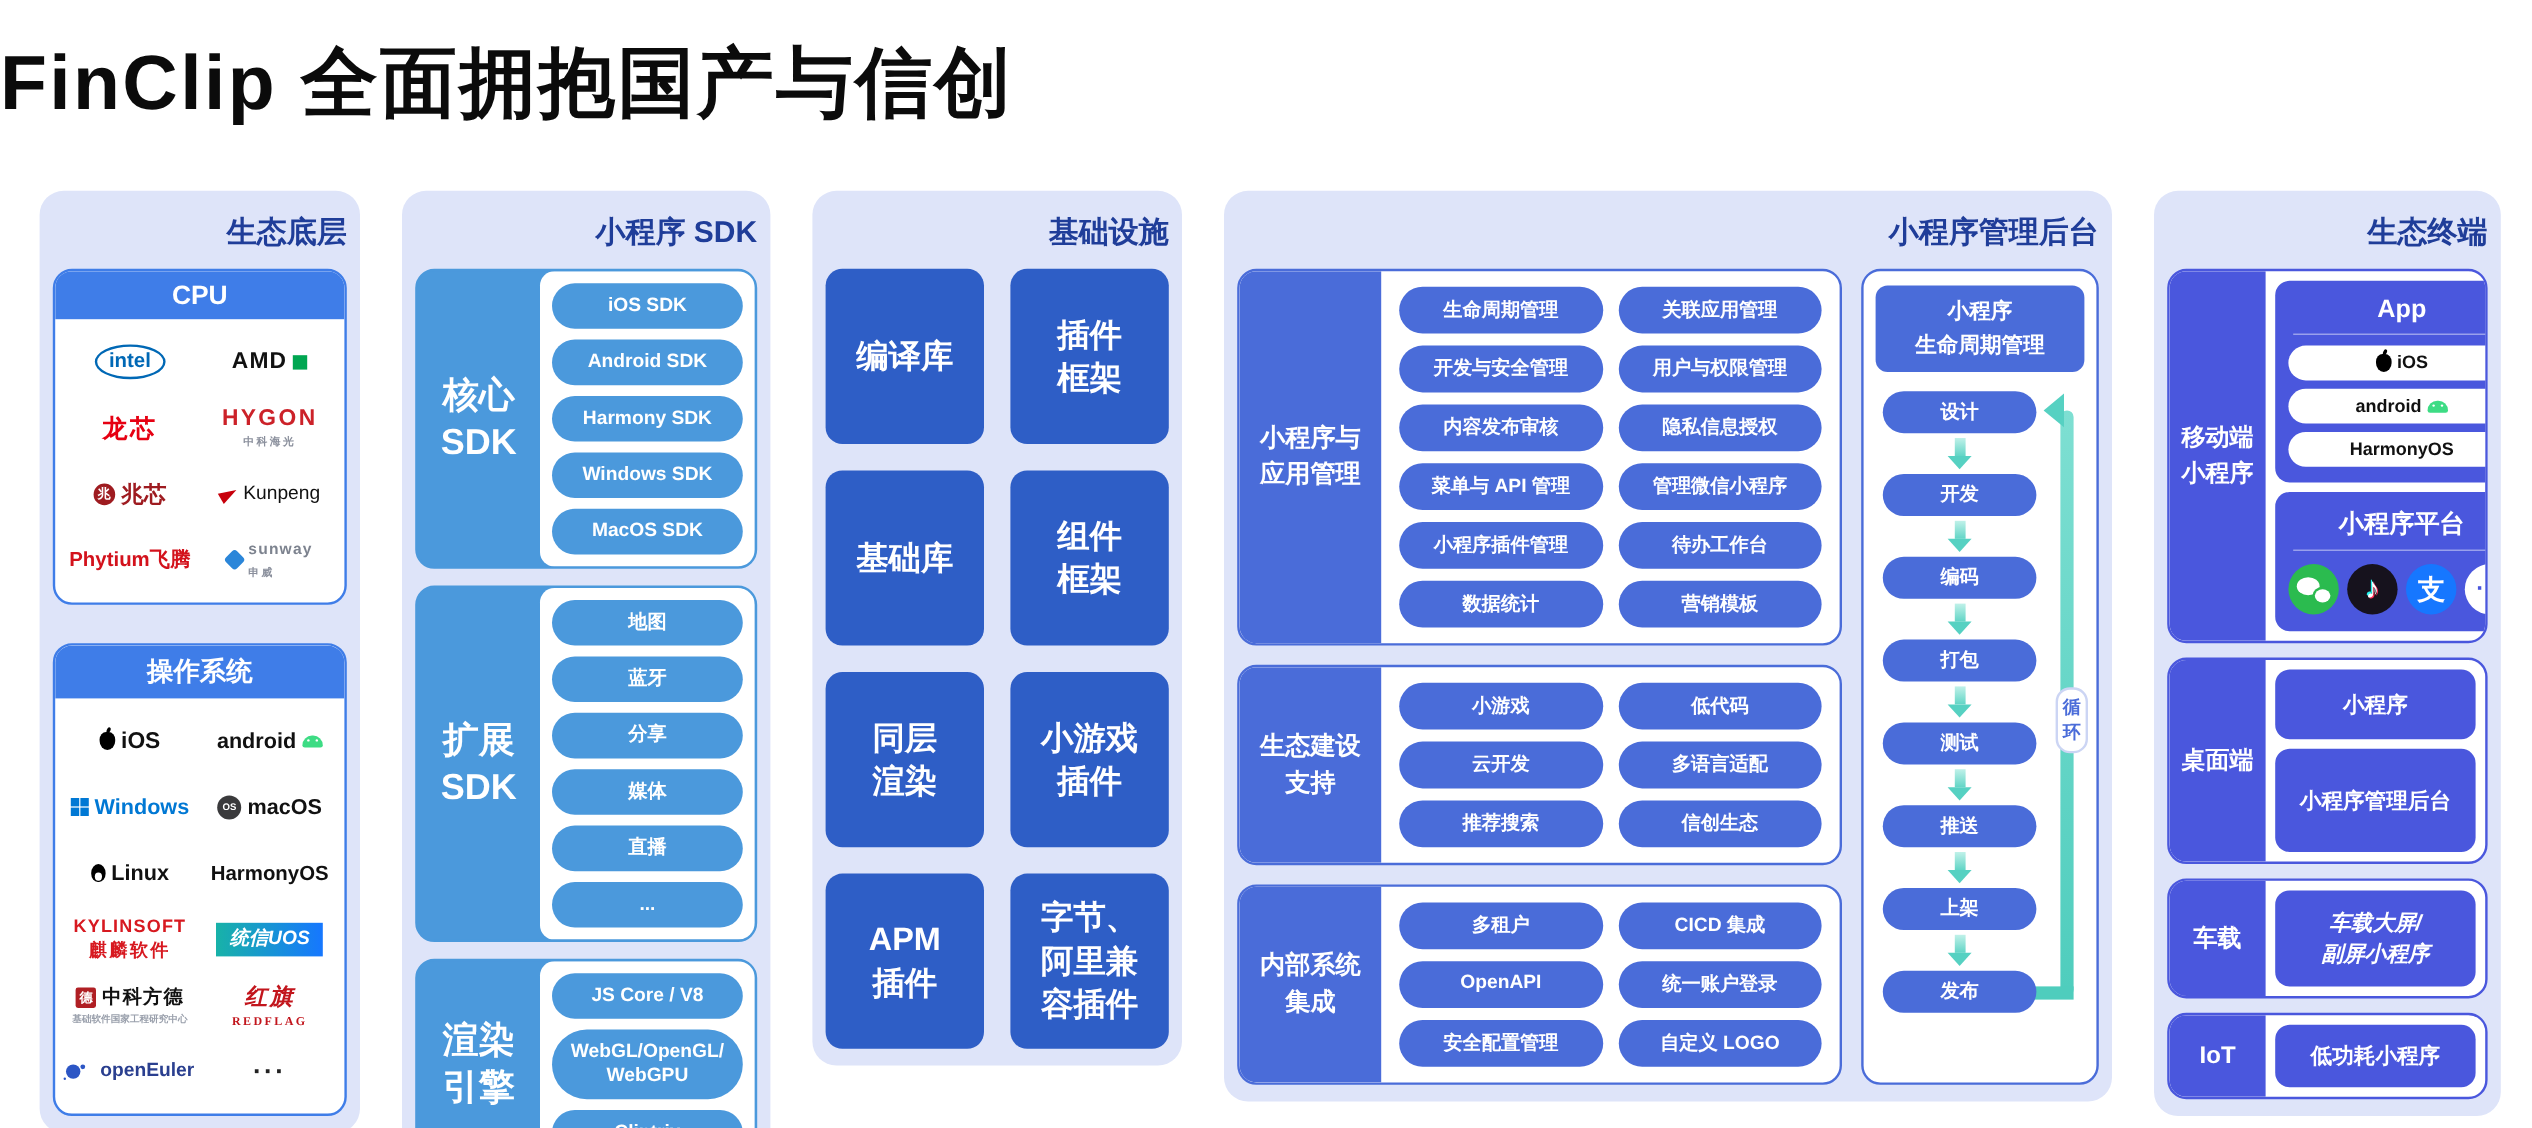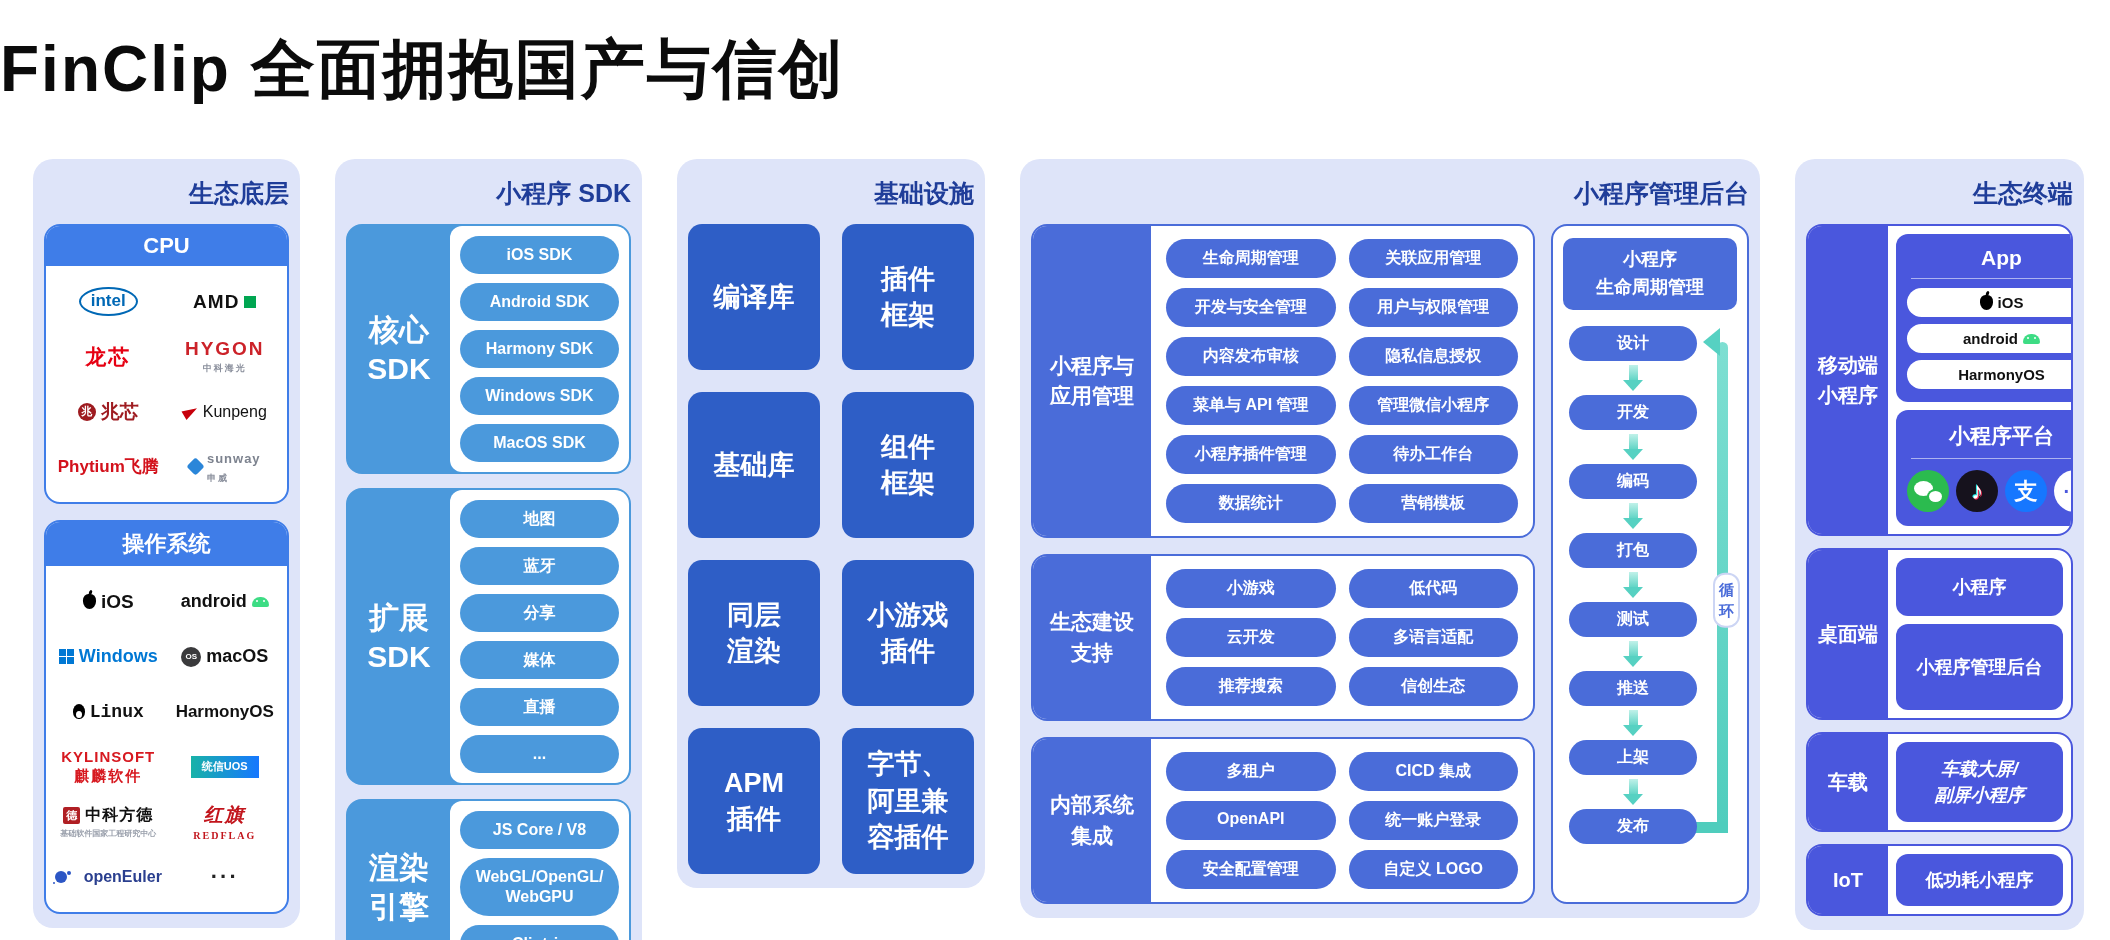"CPU" .panel { margin-bottom: 16px -> 32px }
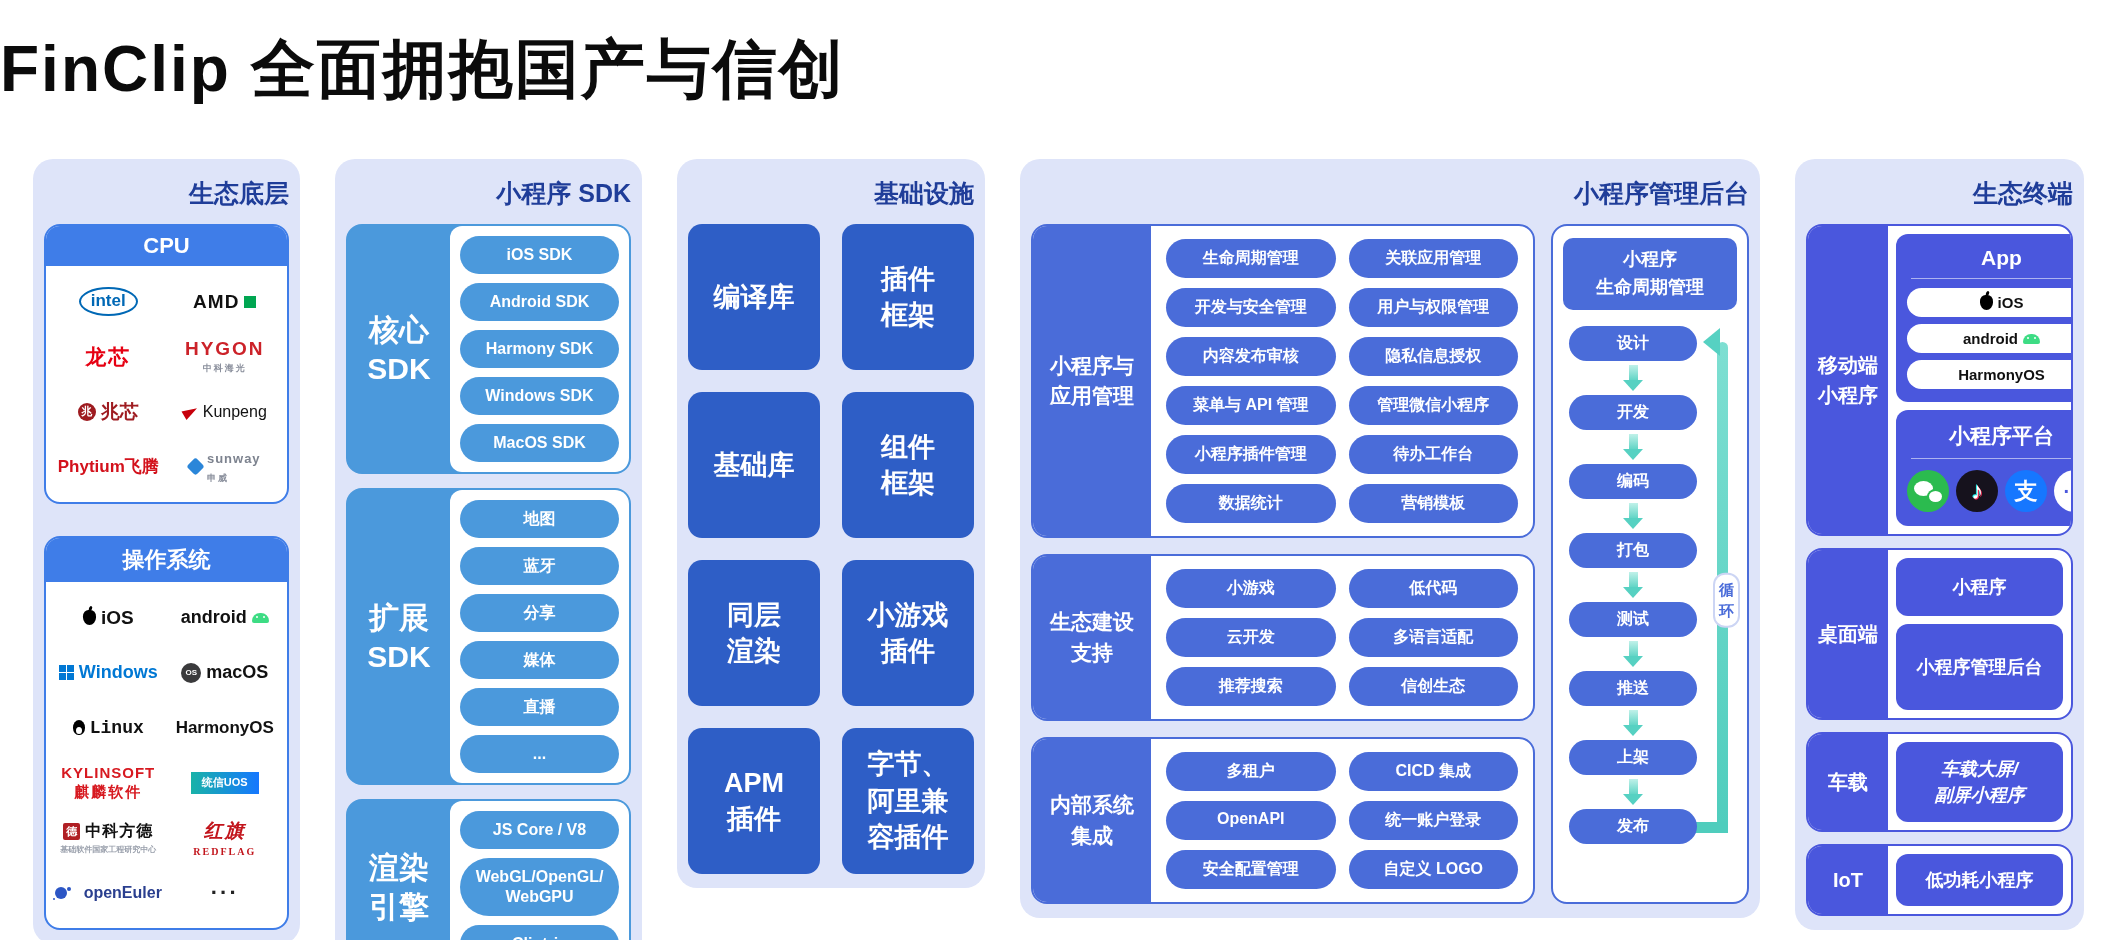"Linux" .lg-linux { font-family: Liberation Mono, monospace -> Liberation Sans, sans-serif }
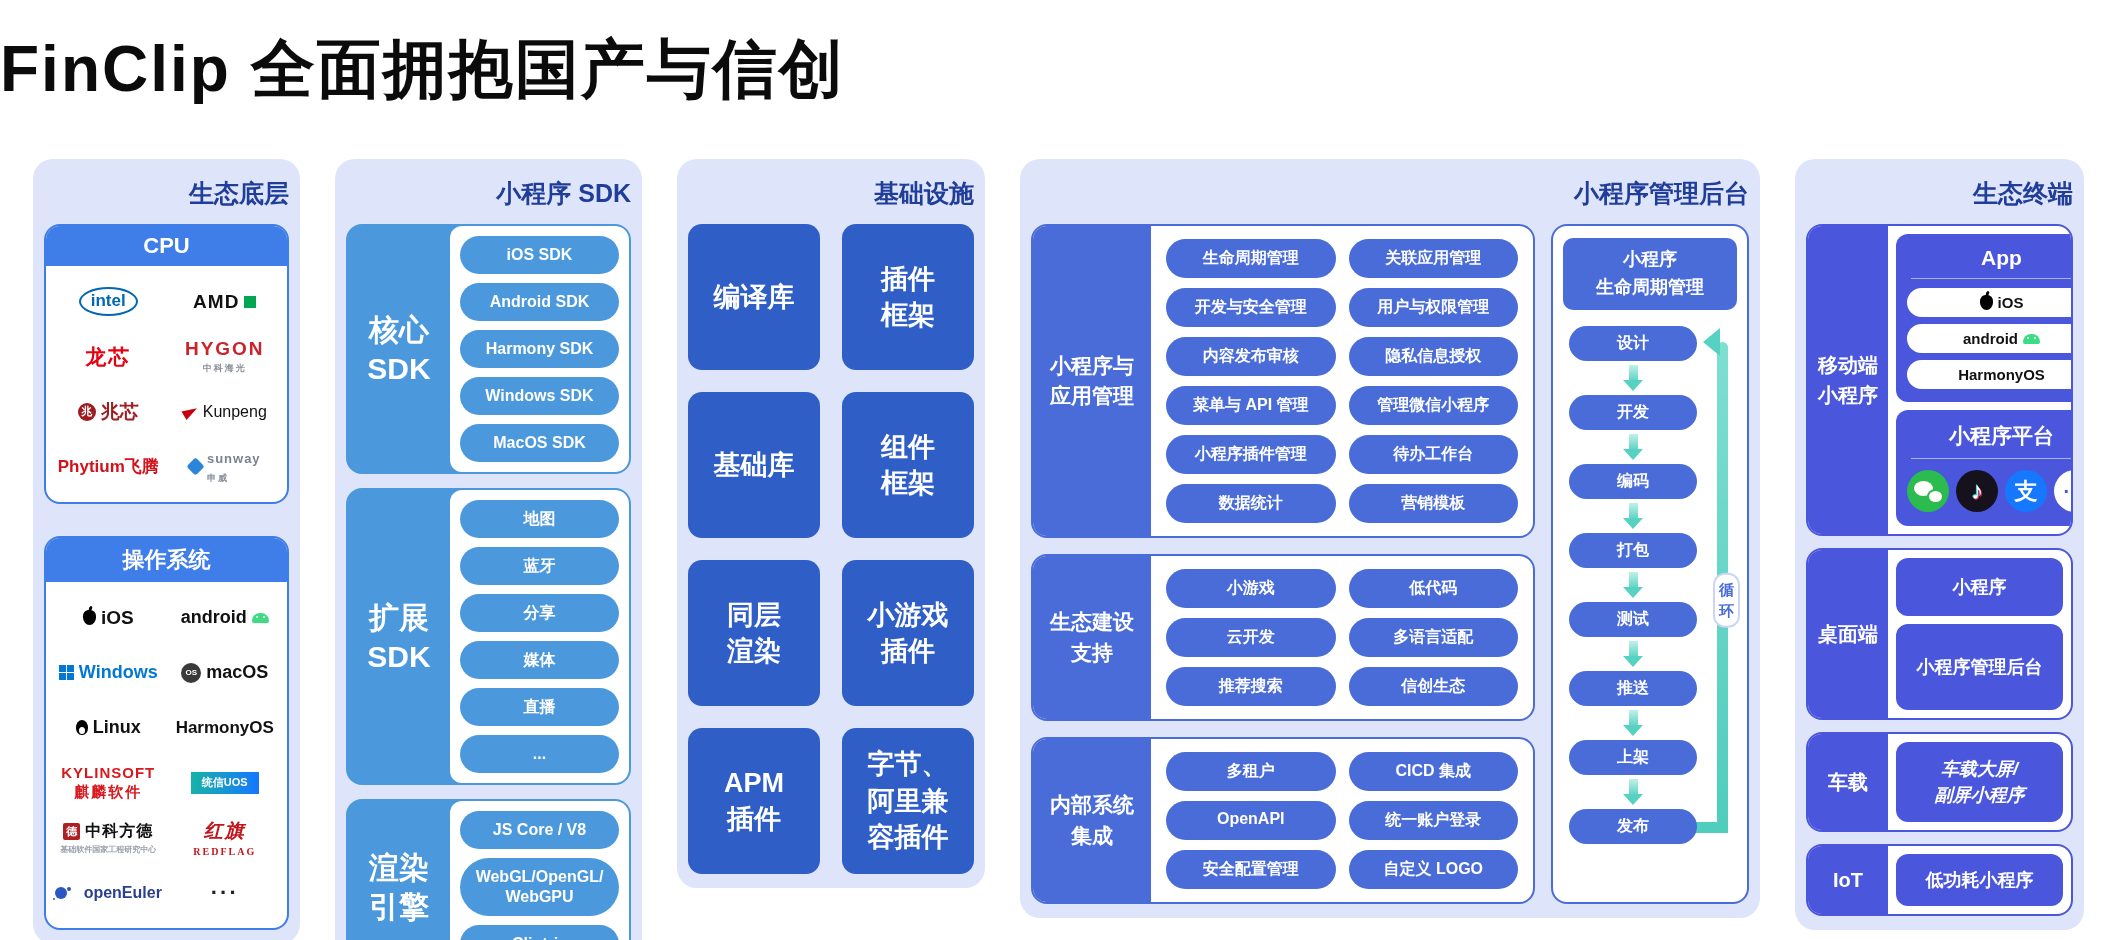"统信UOS" .lg-uos { font-size: 11px -> 16px; font-style: none -> italic }
